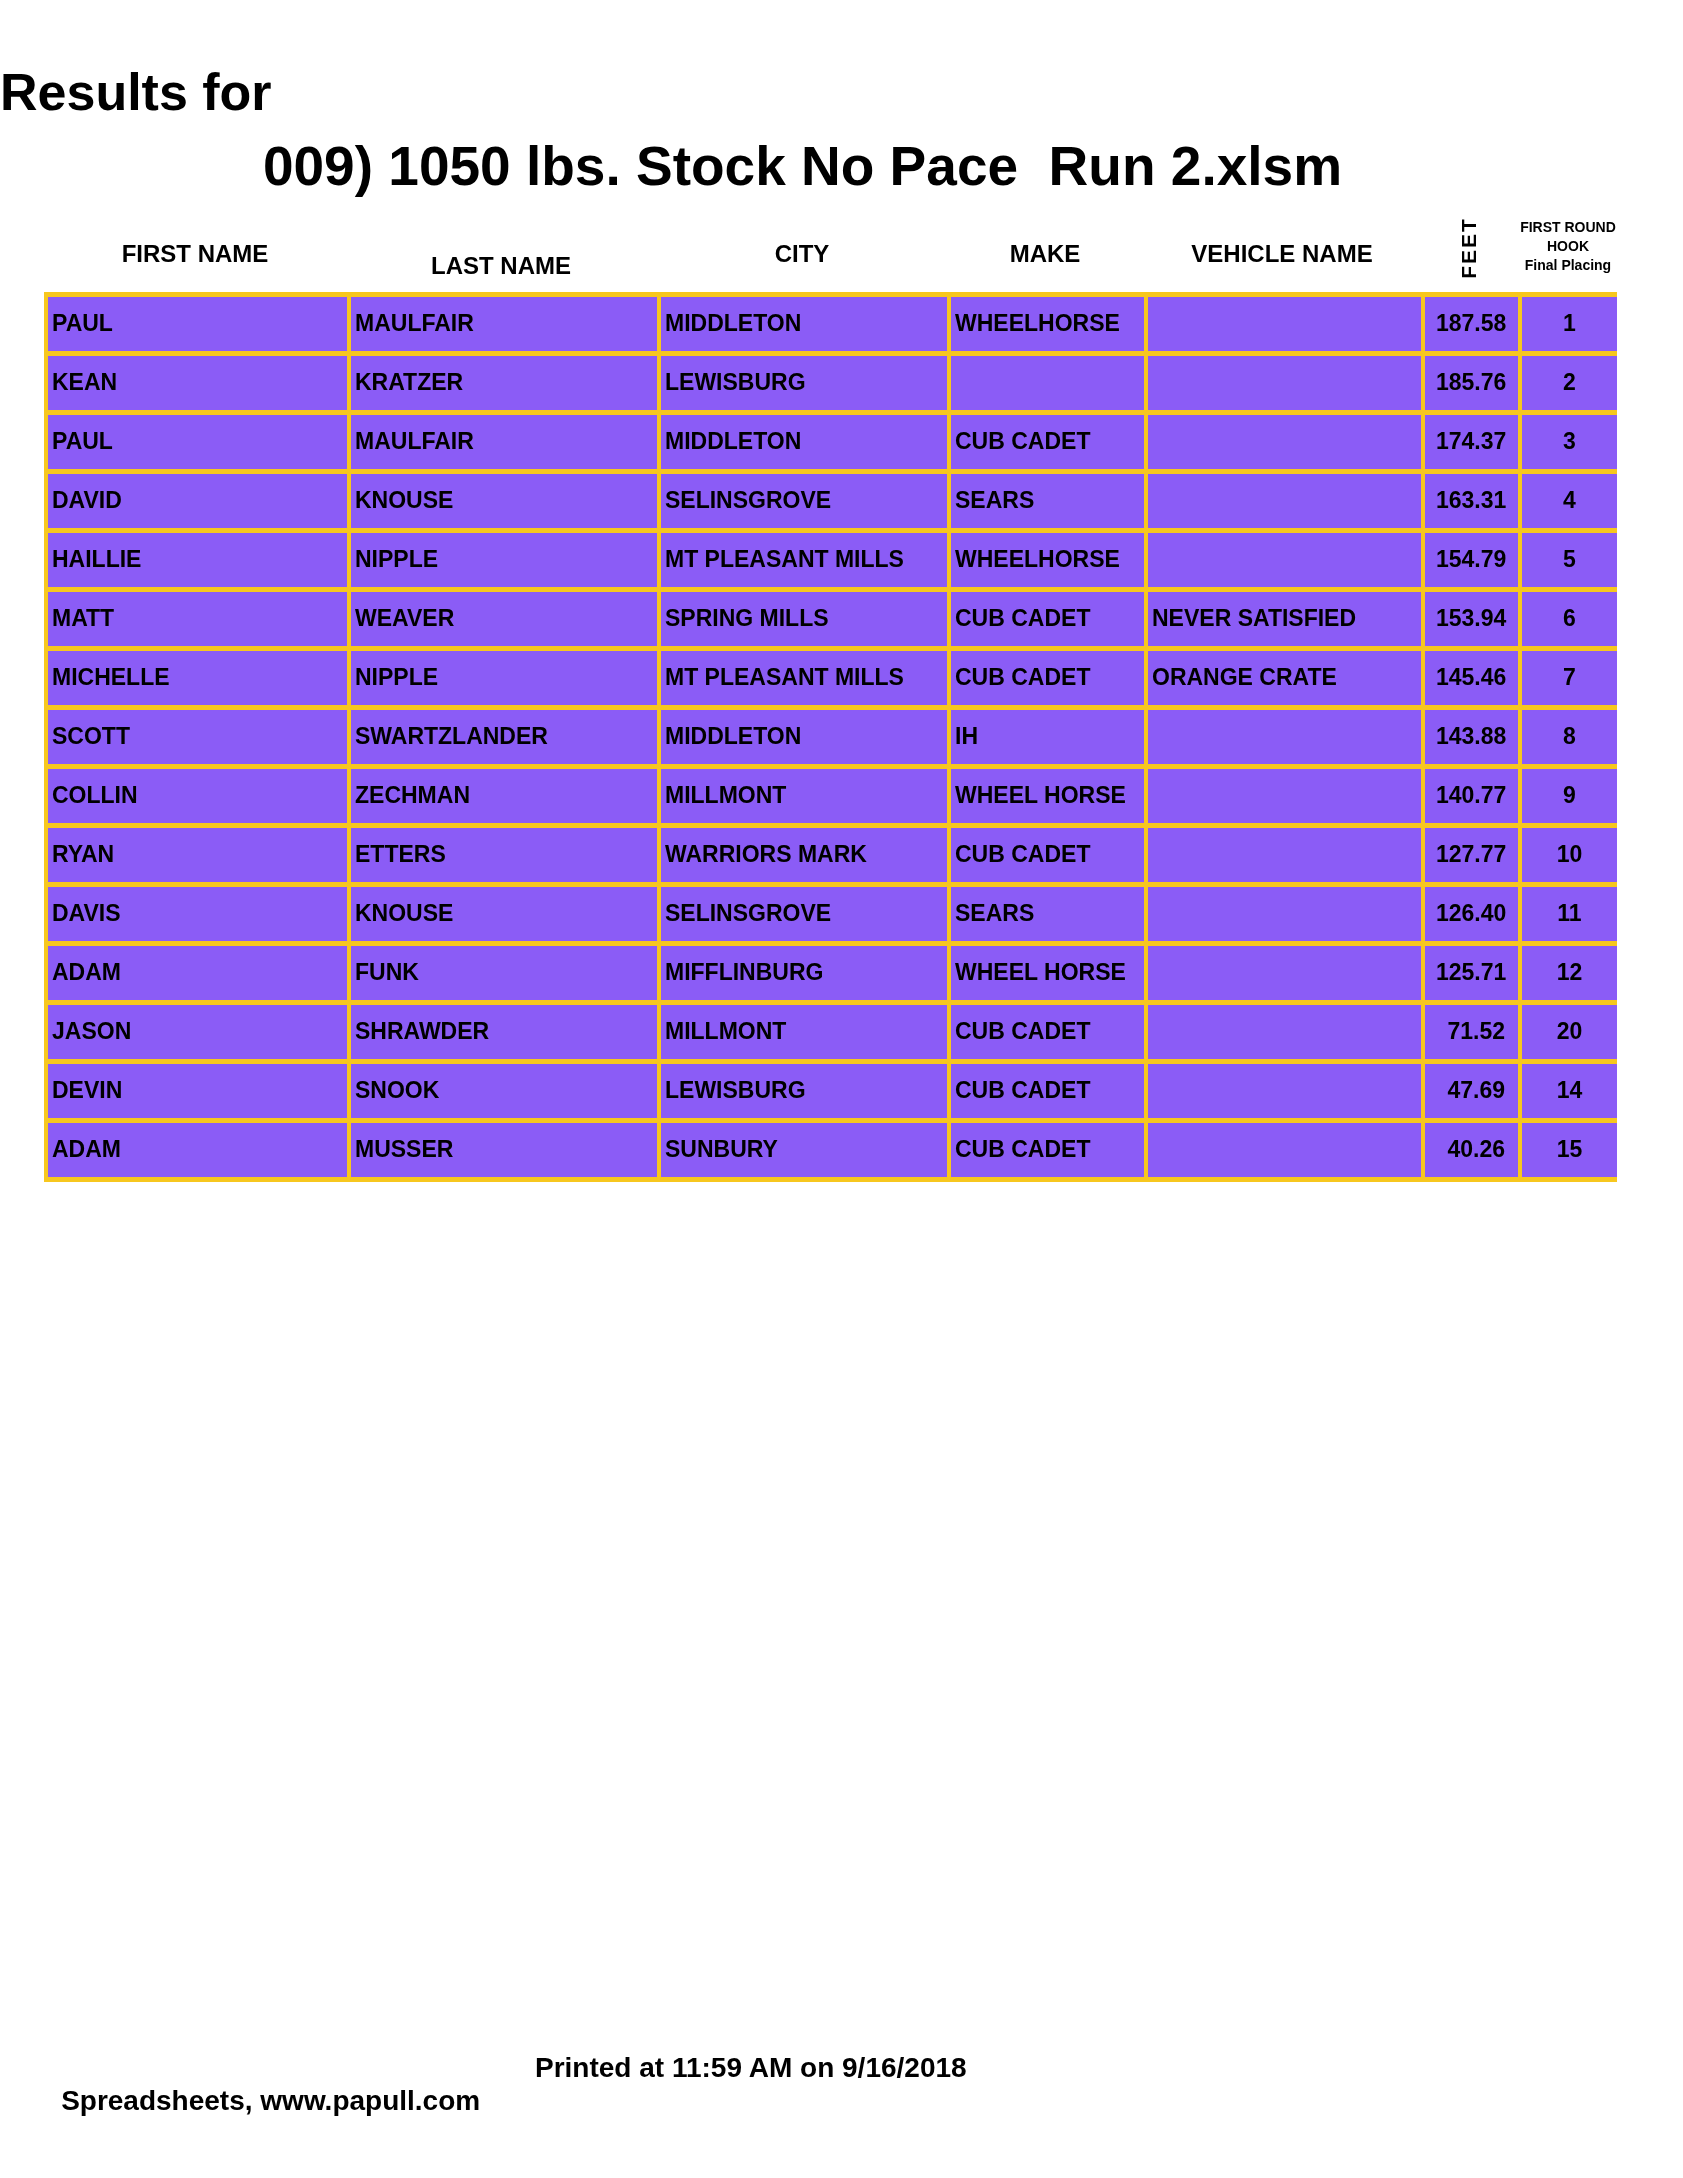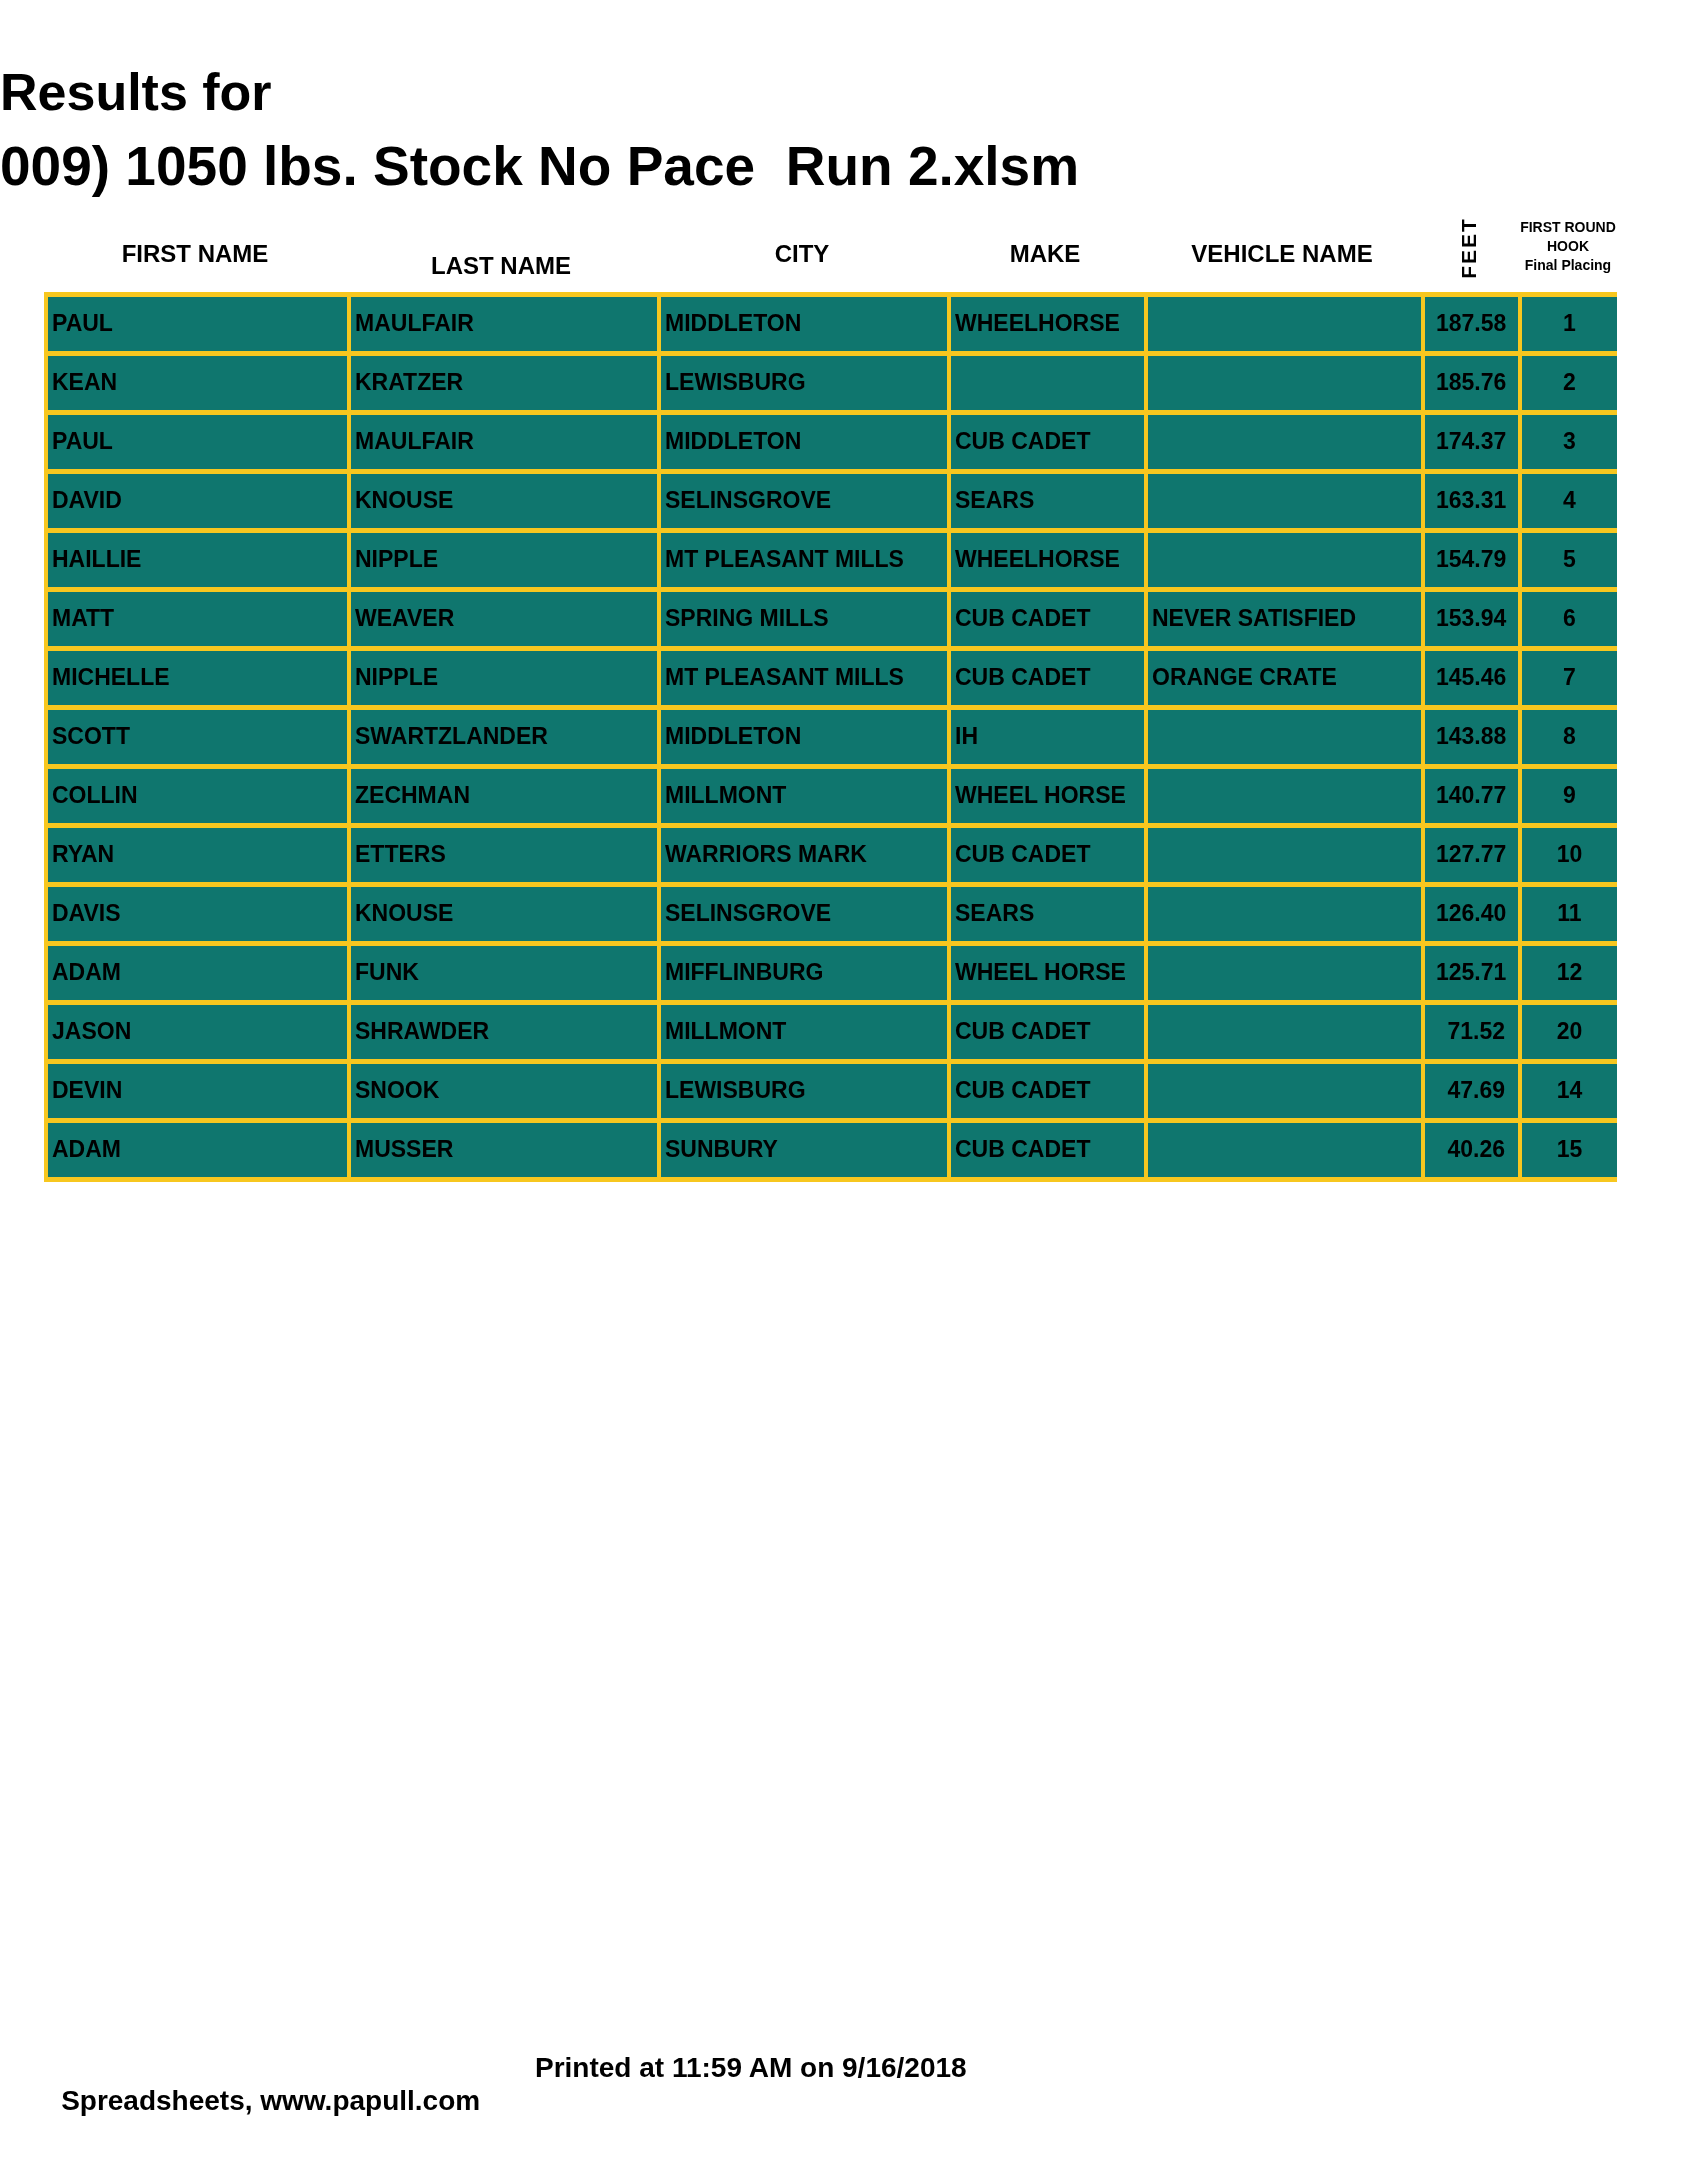"009) 1050 lbs. Stock No" .title2 { text-align: left -> center }
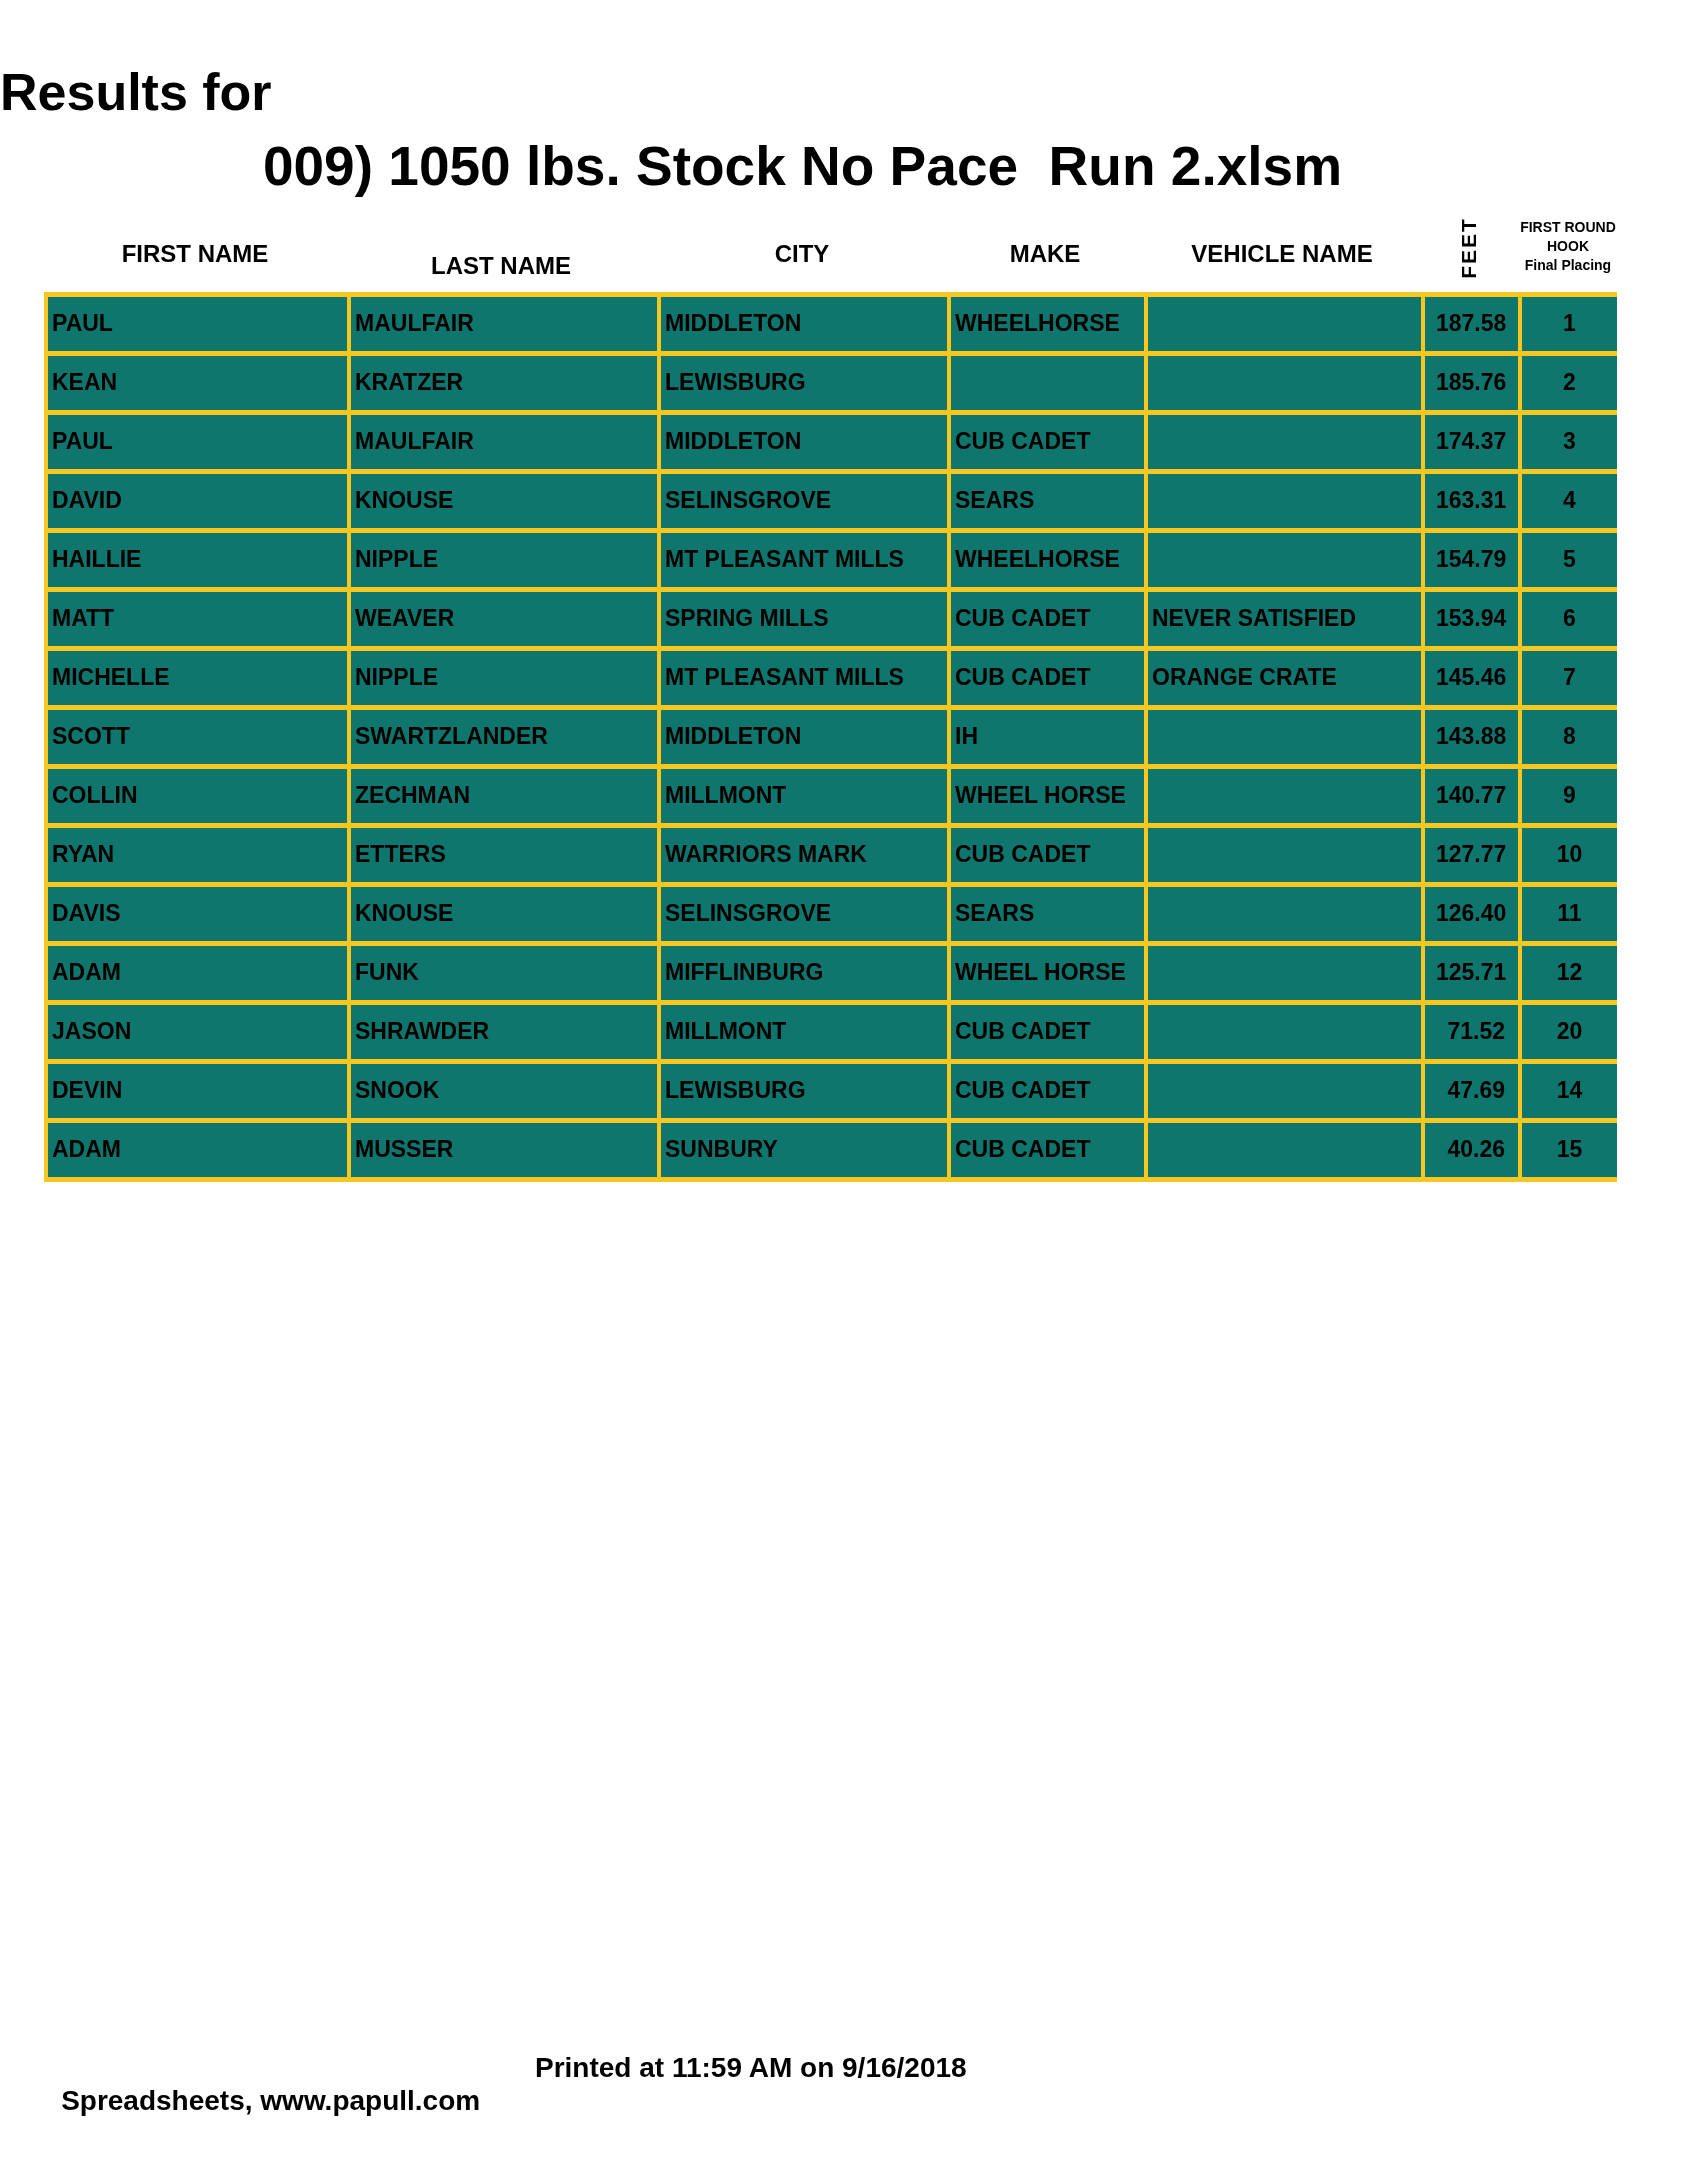"PAUL" .grid { background: #0f766e -> #8b5cf6 }
